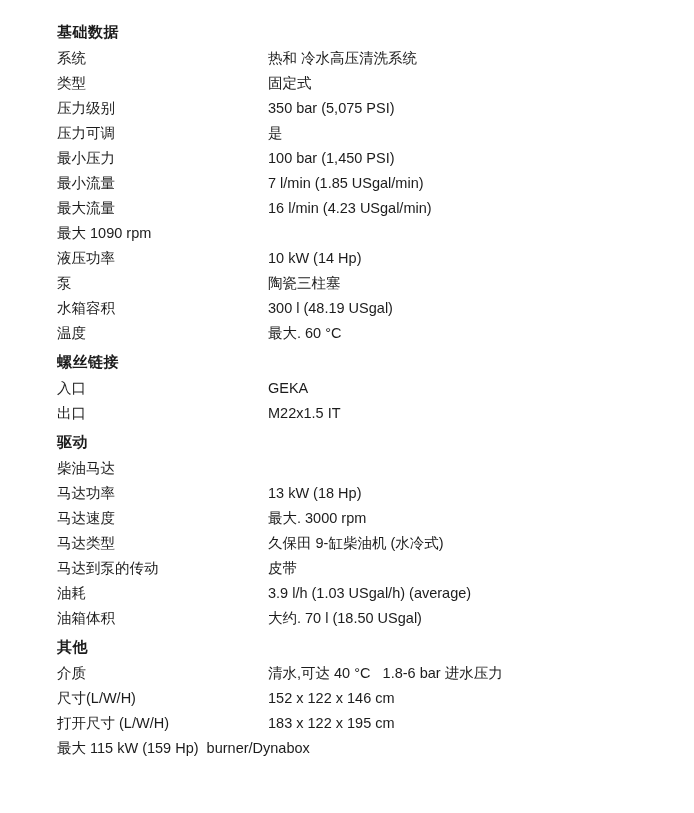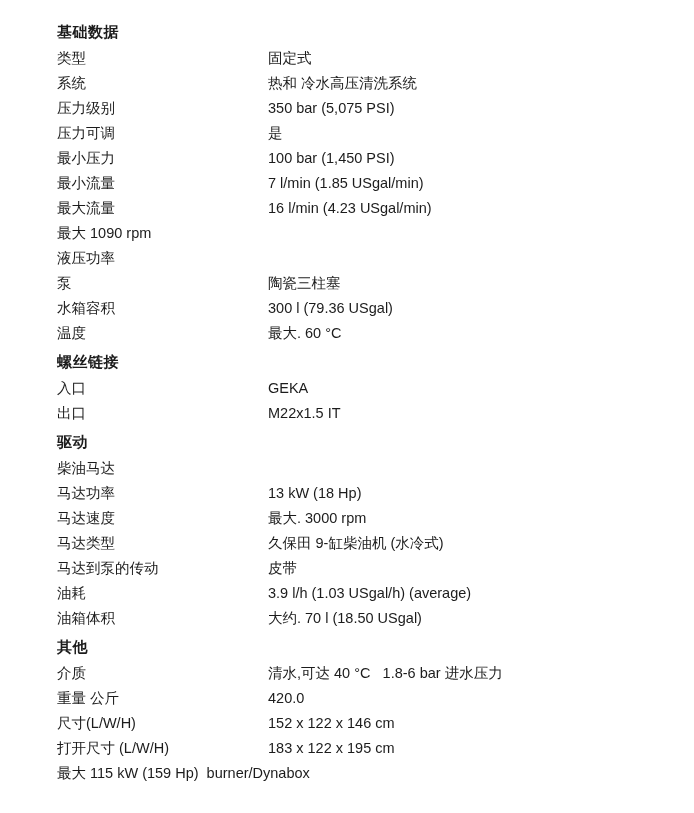"类型" div.spec-row { order: before "系统" -> after "系统" }
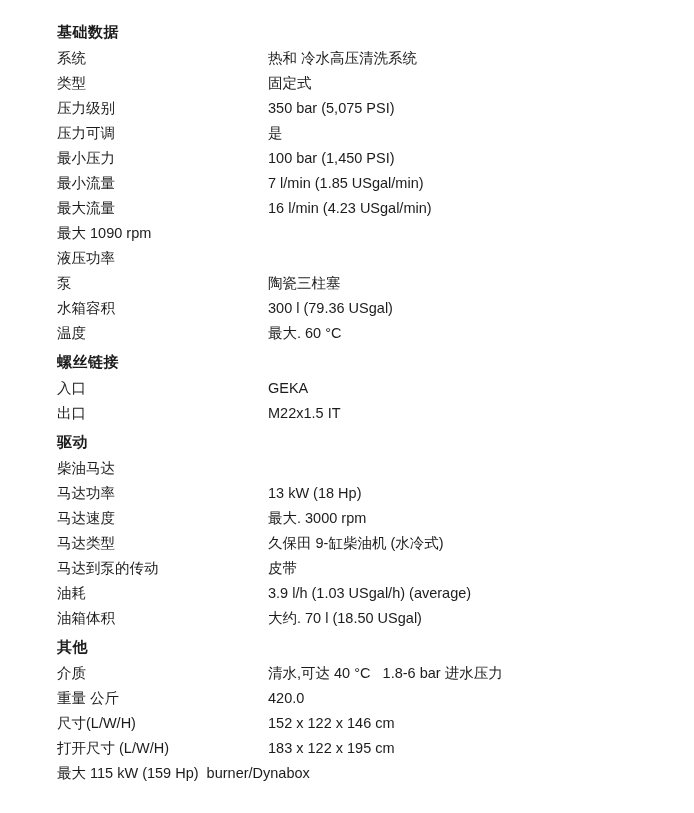"10 kW (14 Hp)" div.spec-value { html: none -> <div>10 kW (14 Hp)</div> }
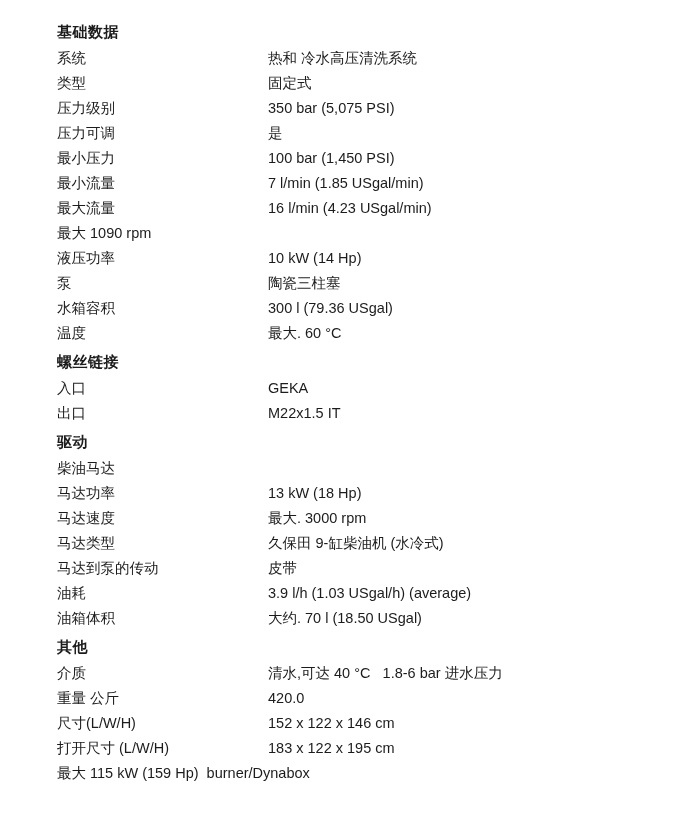"300 l (79.36 USgal)" div.spec-value { text: 79.36 -> 48.19 }
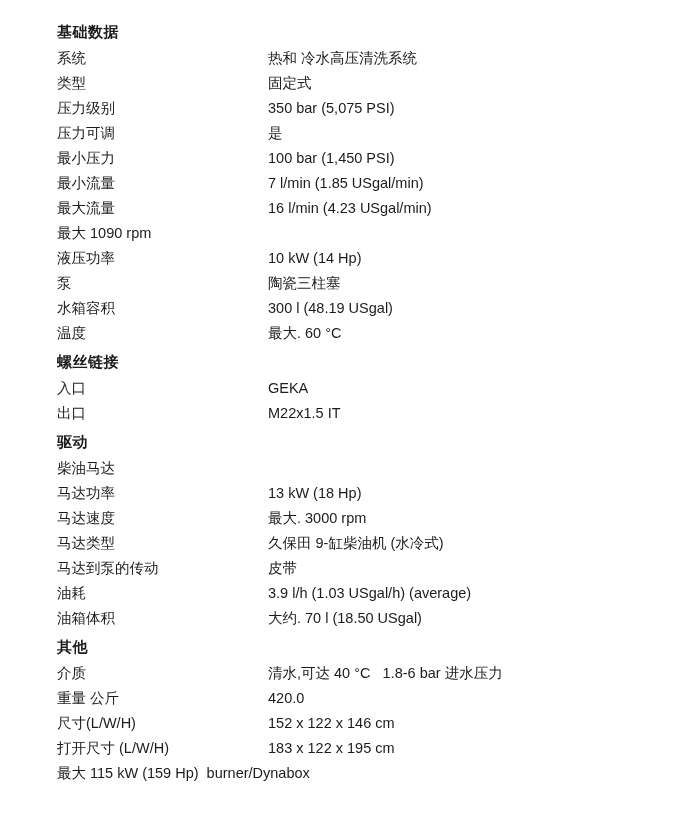"重量 公斤" div.spec-row { html: <div> <div>重量 公斤</div> <div>420.0</div> </div> -> none }
